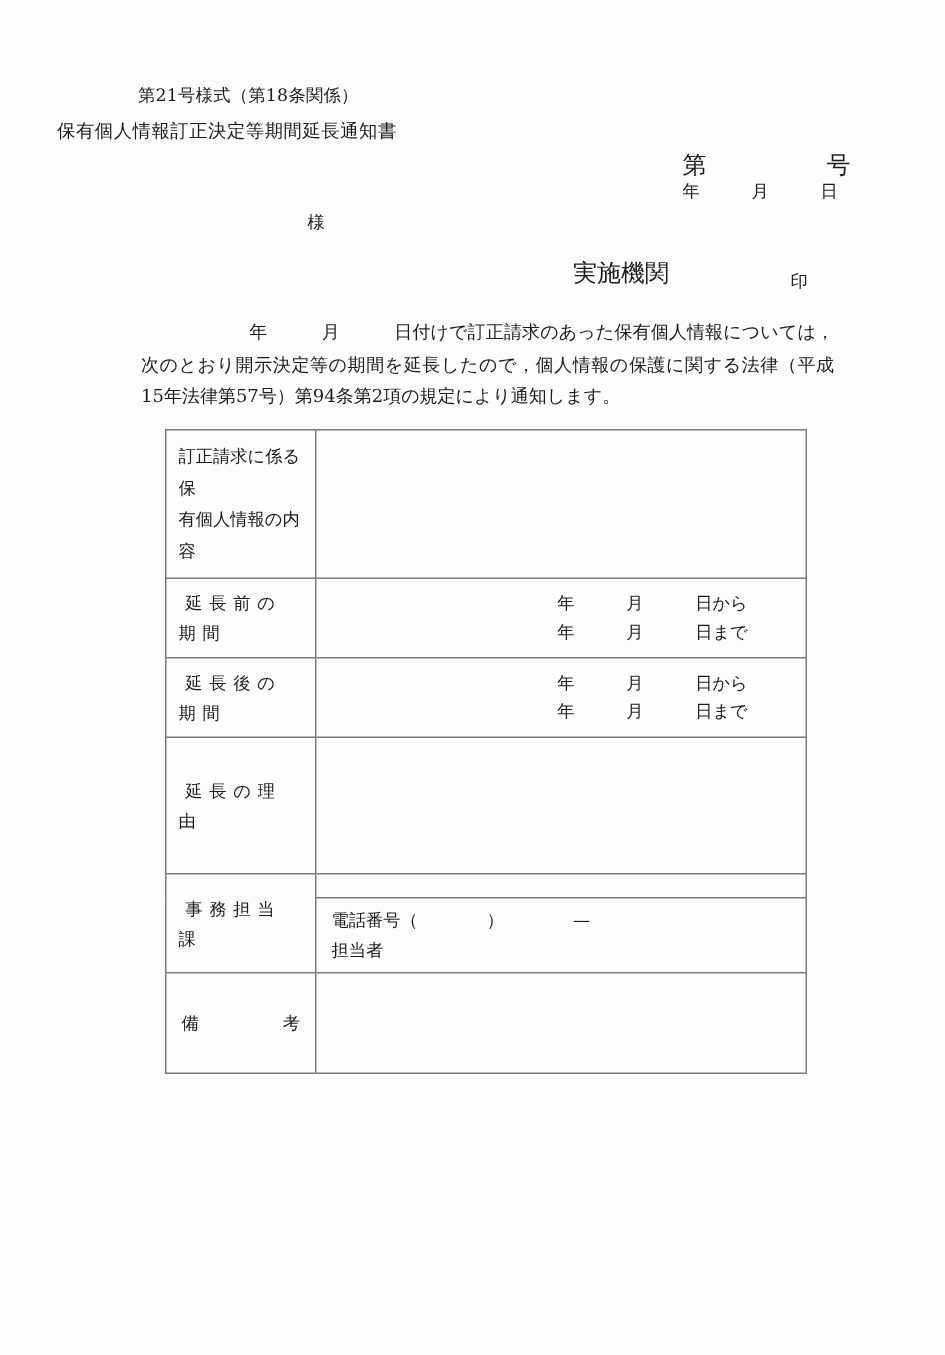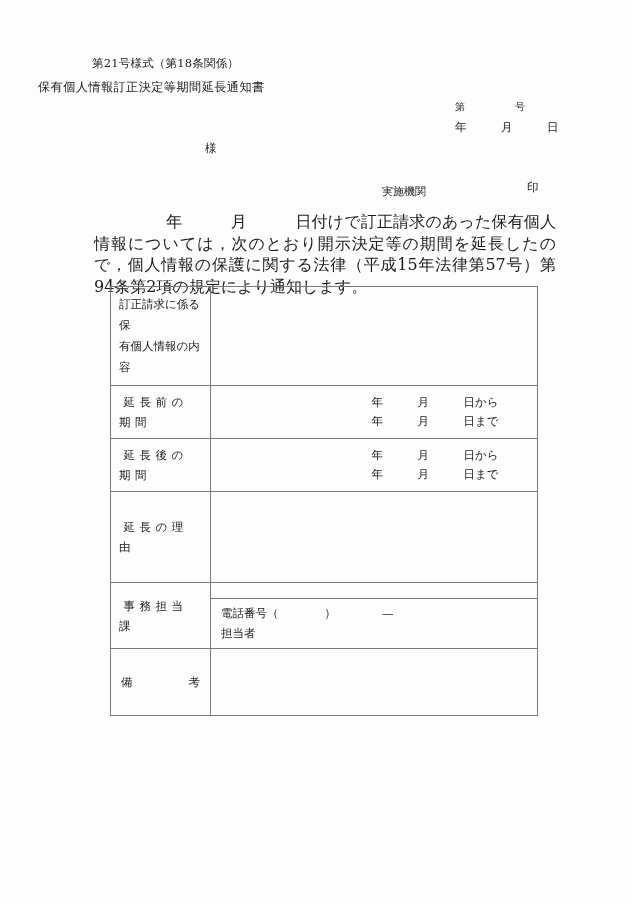"第 号" .number-line { font-size: 10px -> 16px }
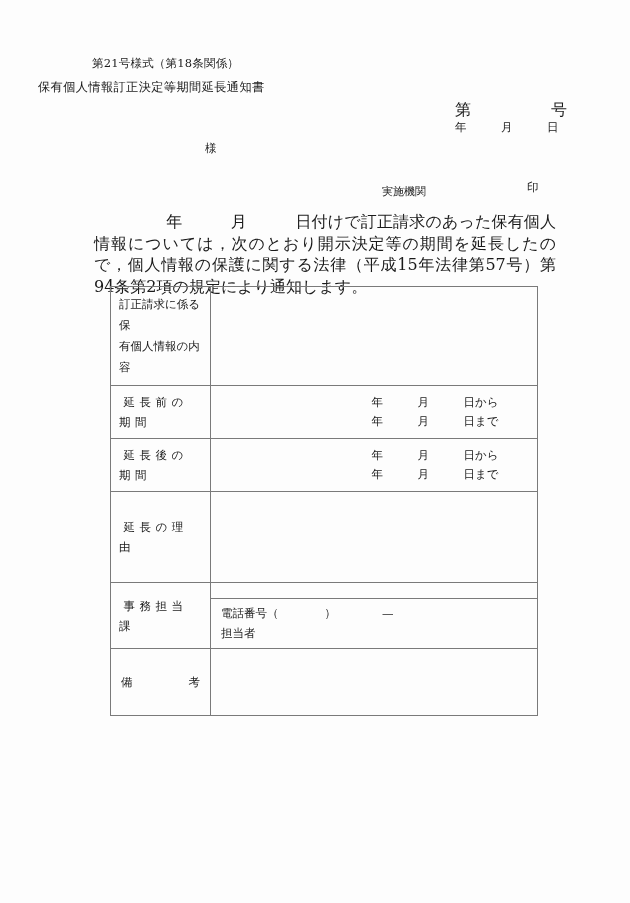"実施機関" .agency-line { font-size: 11px -> 16px; top: 184px -> 172px }
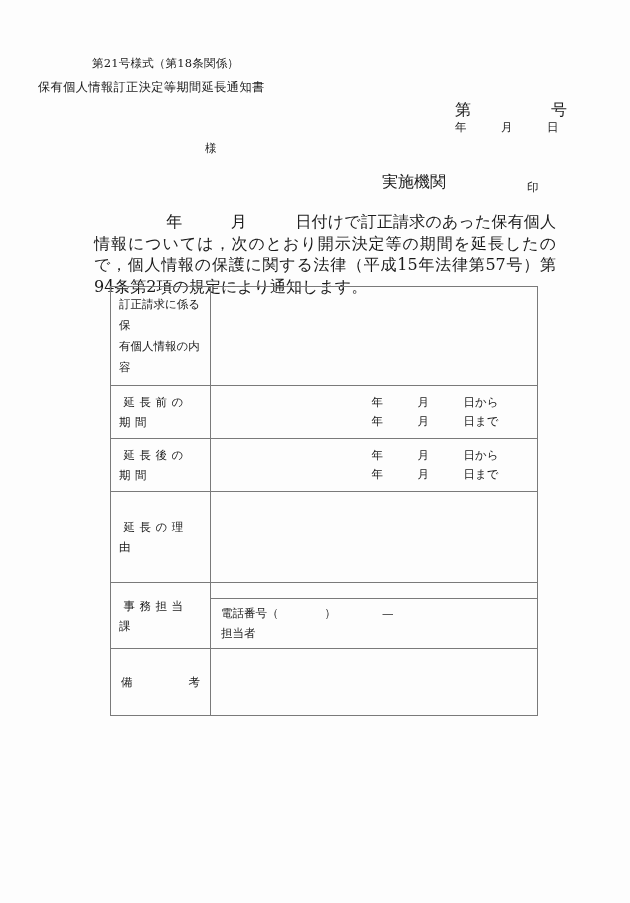"年 月" .body-text { font-size: 16px -> 12px }
